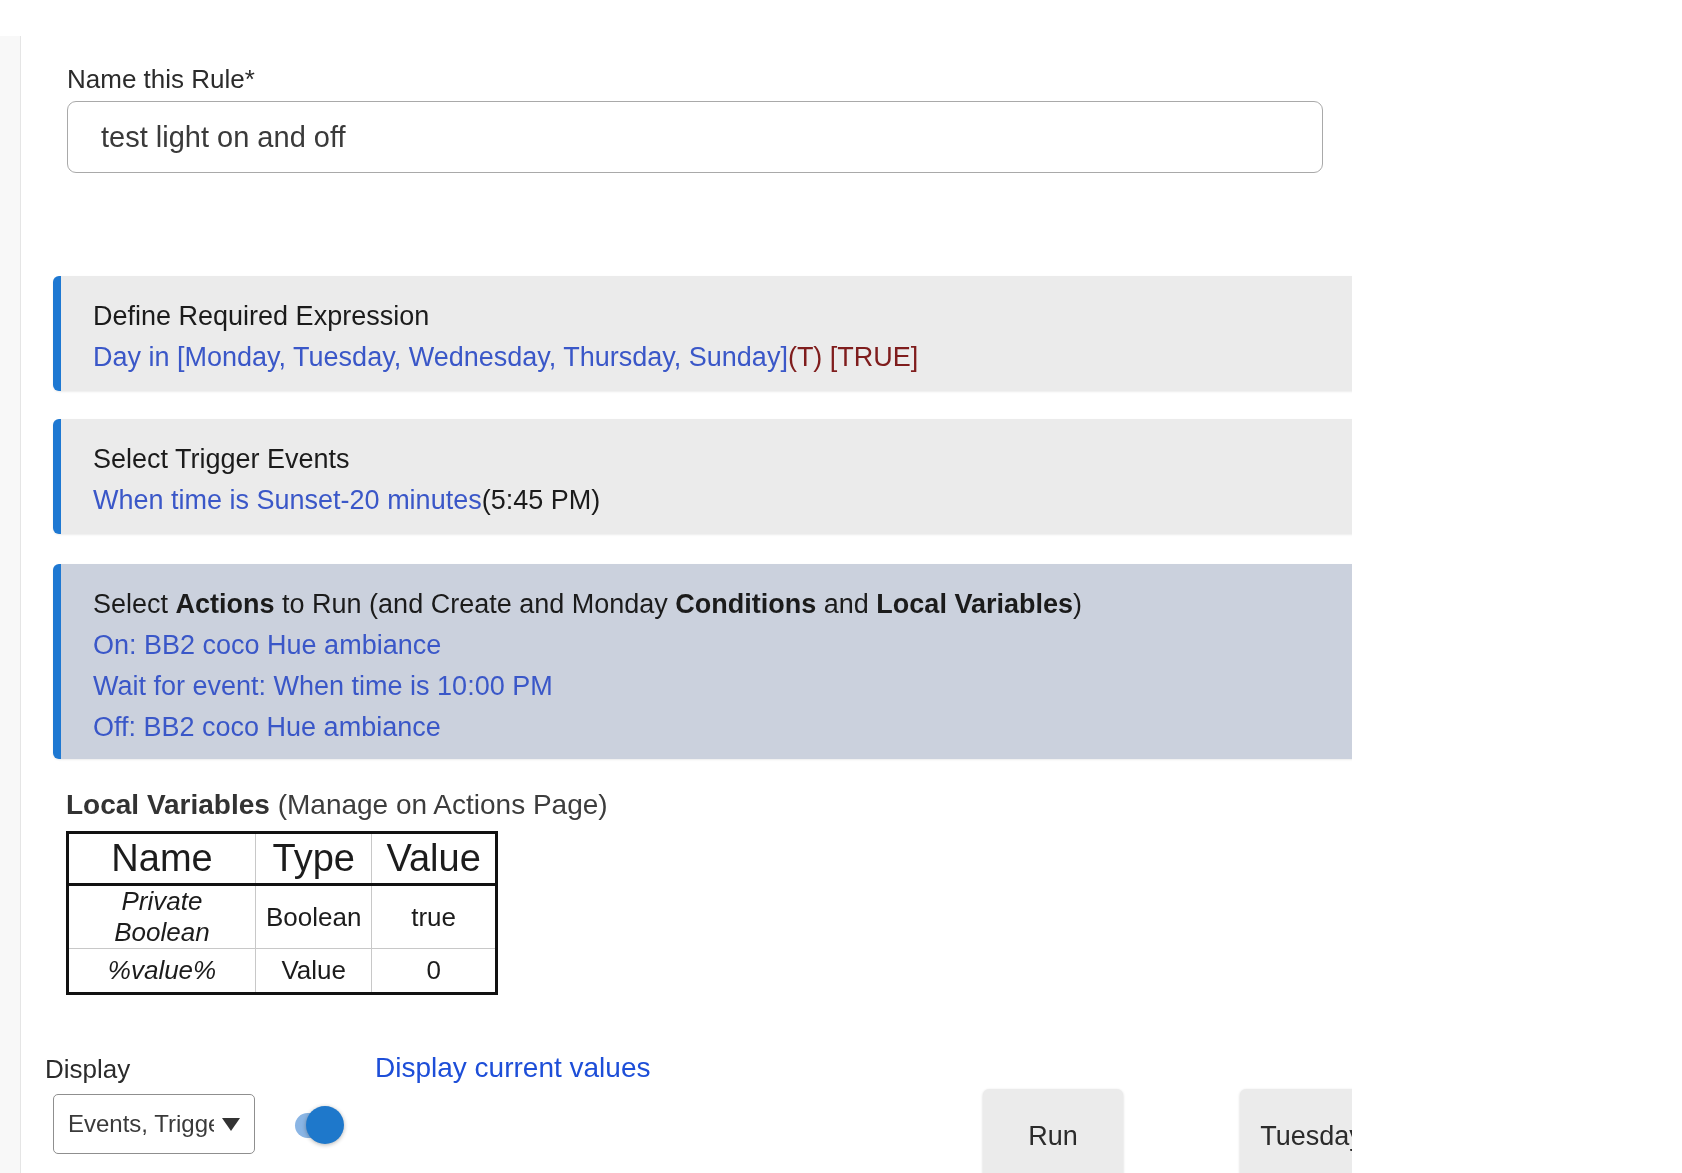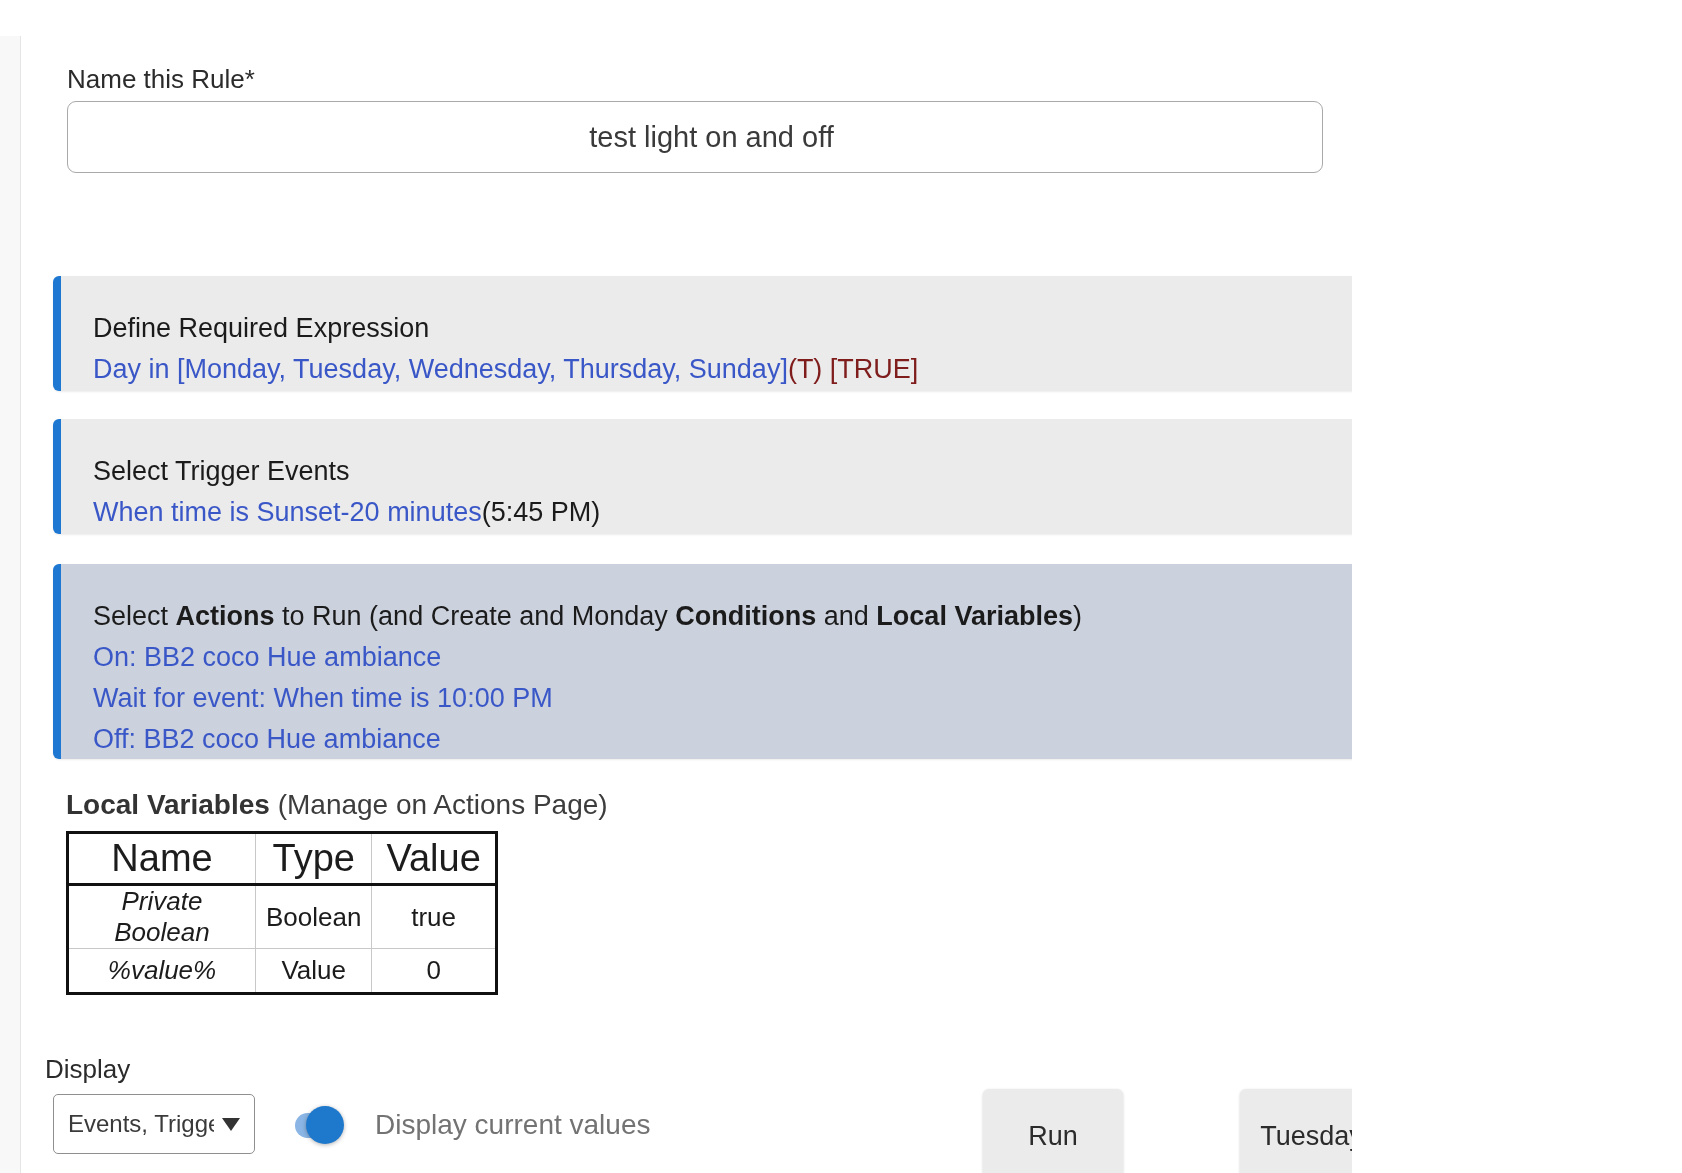"test light on and off" .name-input { text-align: center -> none }
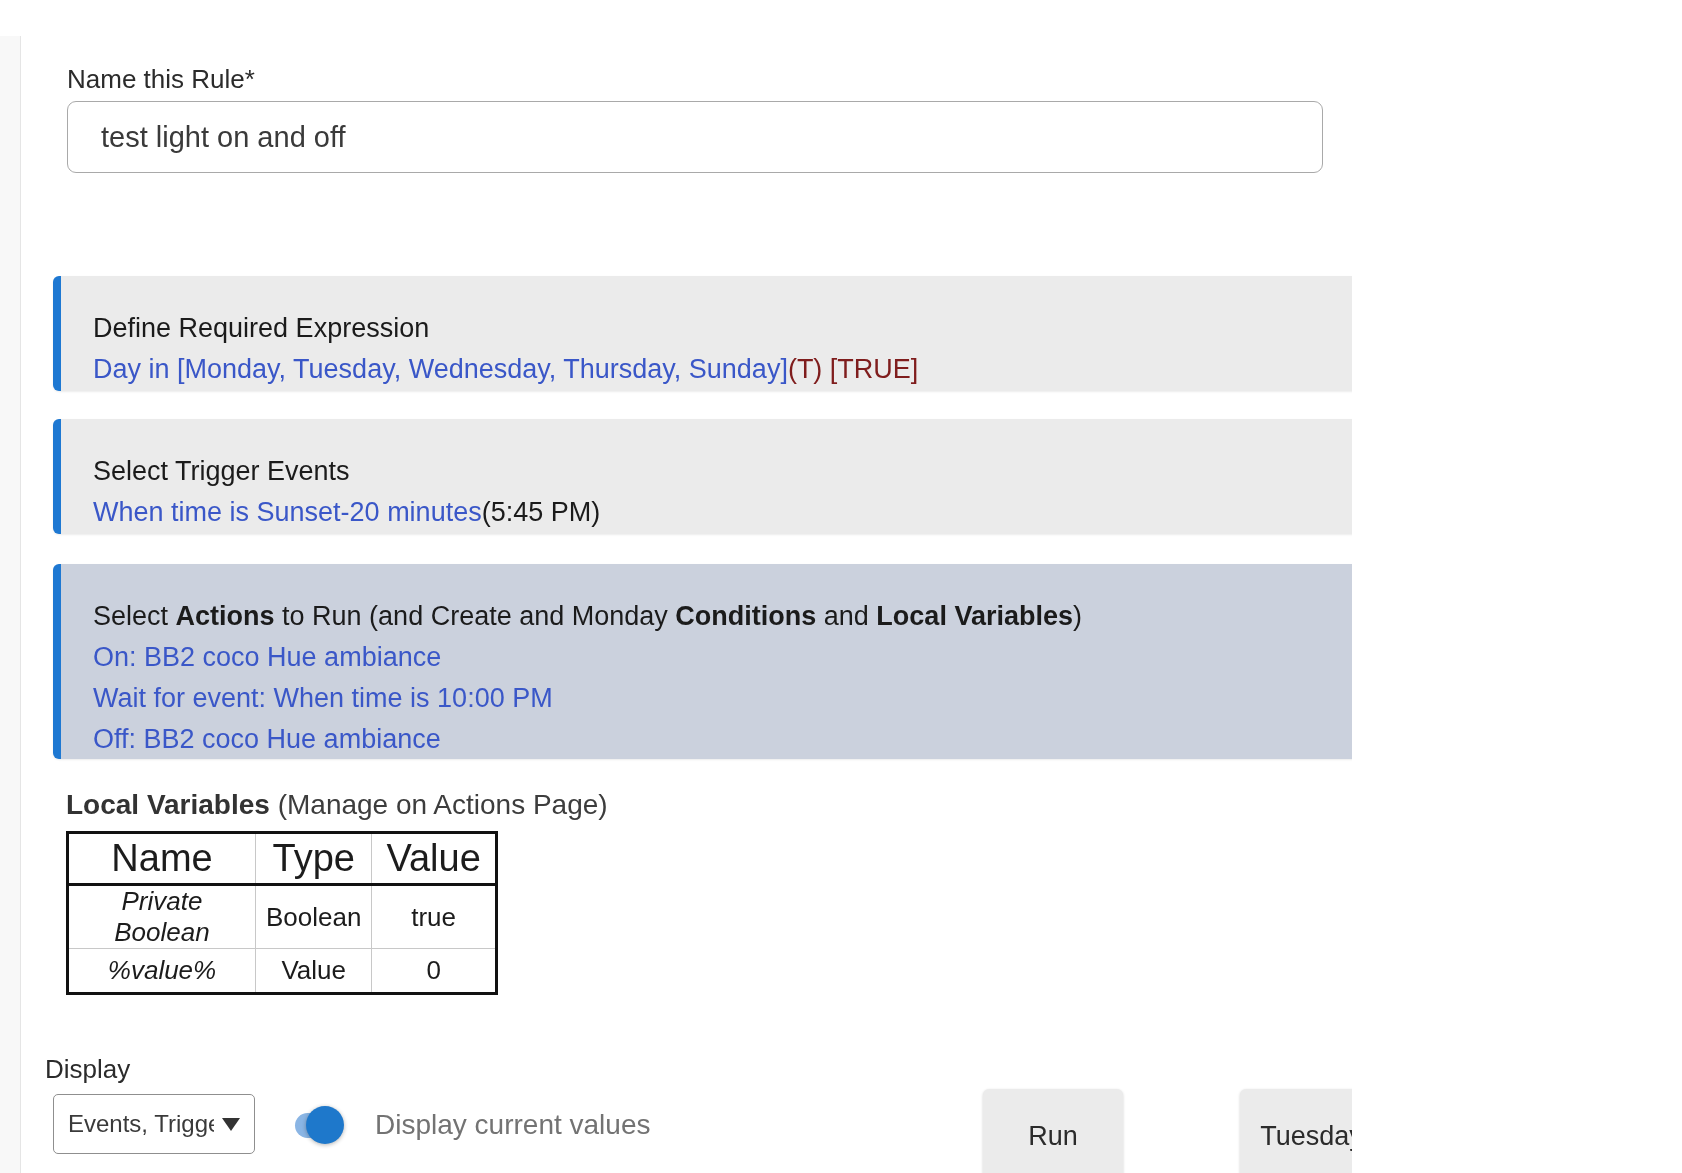"Define Required Expression" .panel { padding: 32px 60px 16px 32px -> 20px 60px 16px 32px }
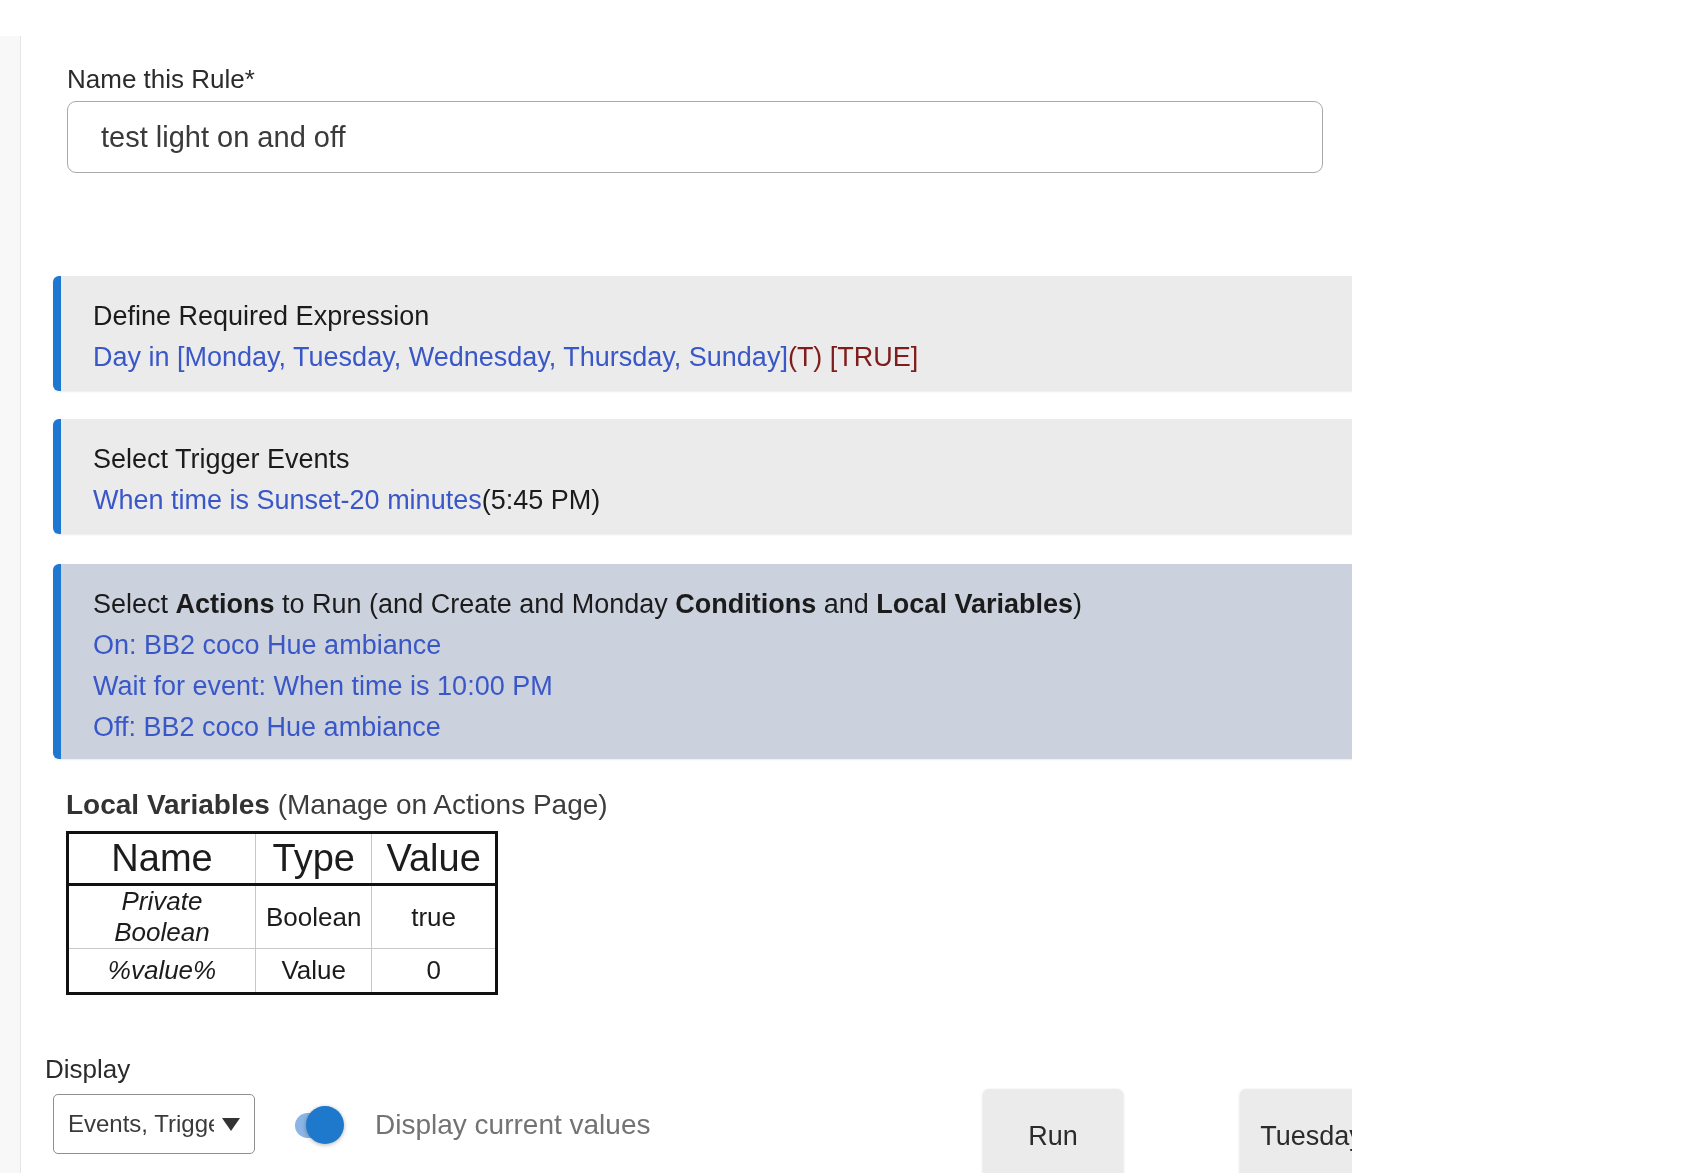"Display current values" .toggle-caption { color: #737373 -> #1d4ed8; top: 1073px -> 1016px }
